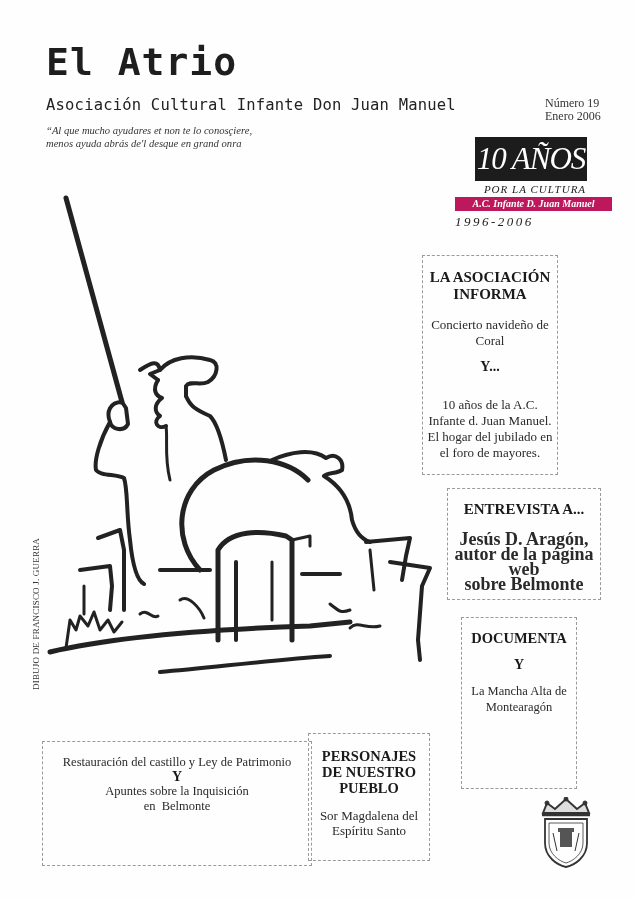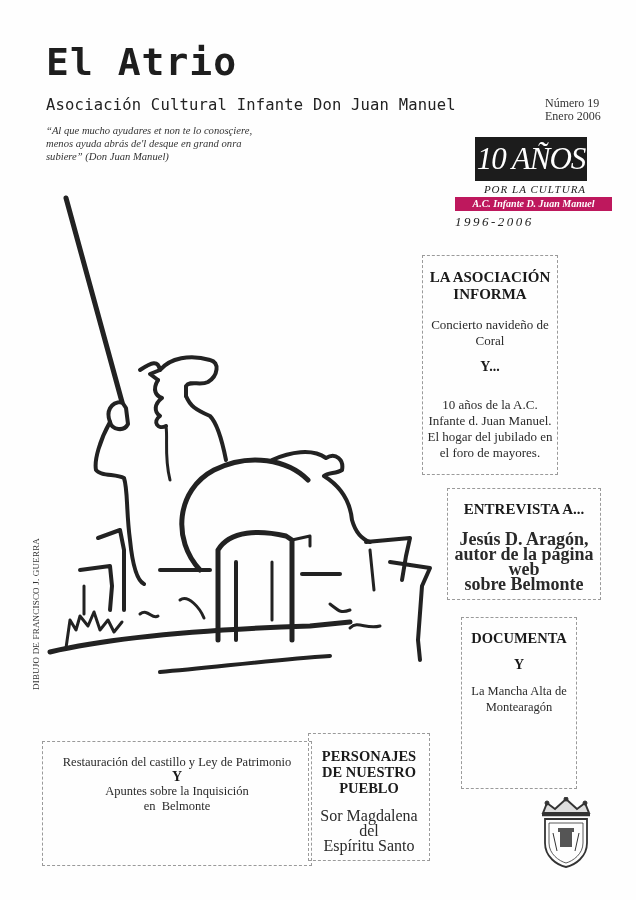"subiere” (Don Juan Manuel)" div { html: <div>subiere” (Don Juan Manuel)</div> -> none }
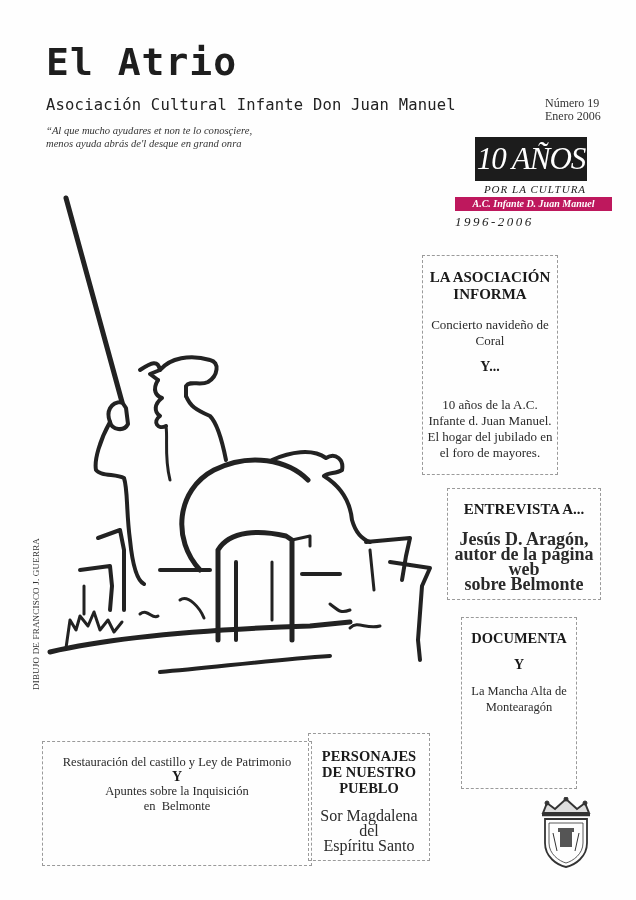"Sor Magdalena del" div { font-size: 16px -> 13px }
